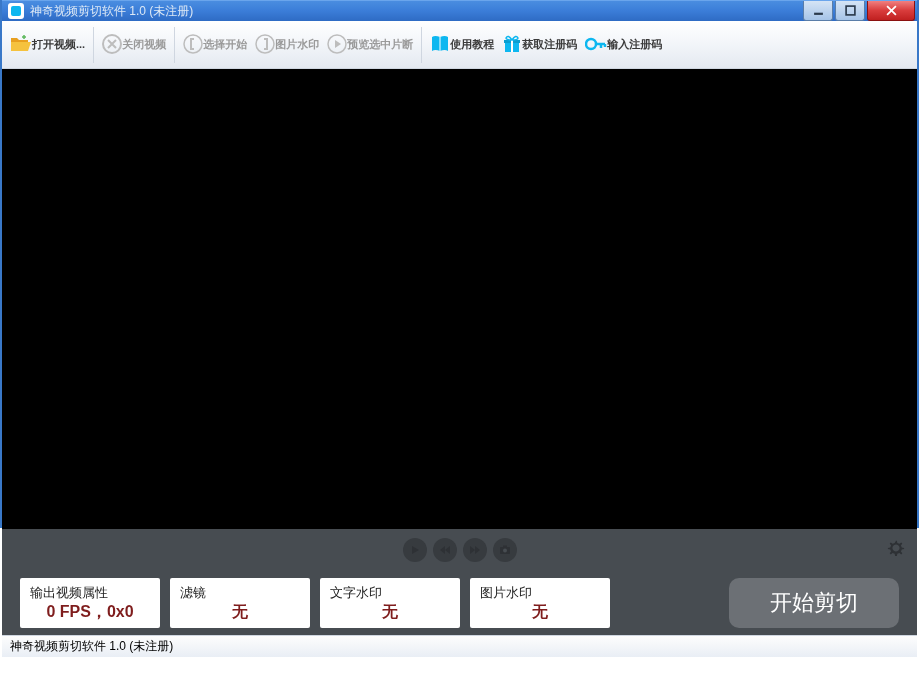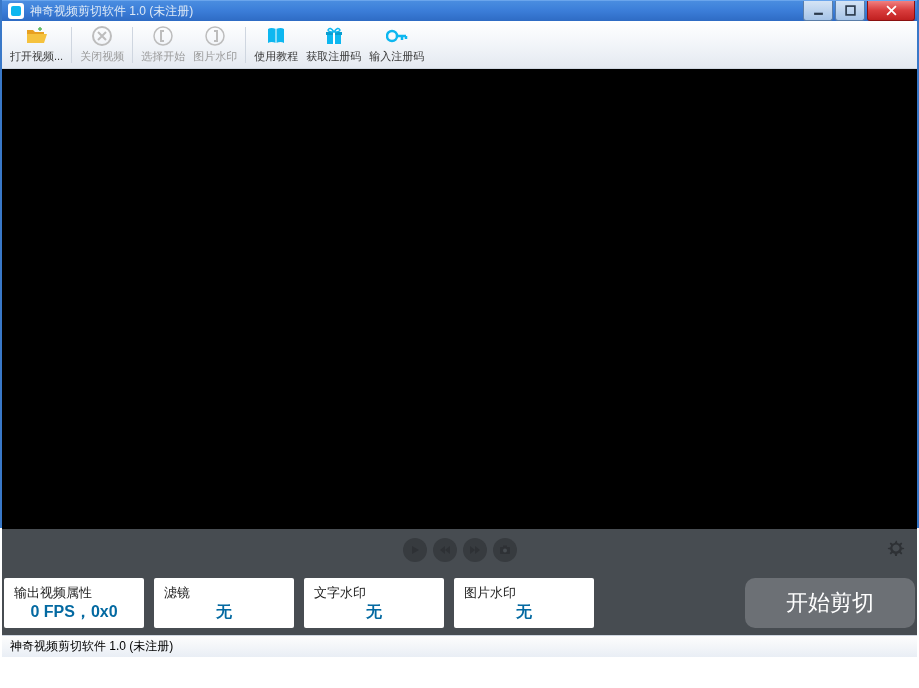"打开视频..." .tool-btn { flex-direction: column -> row; font-weight: none -> bold }
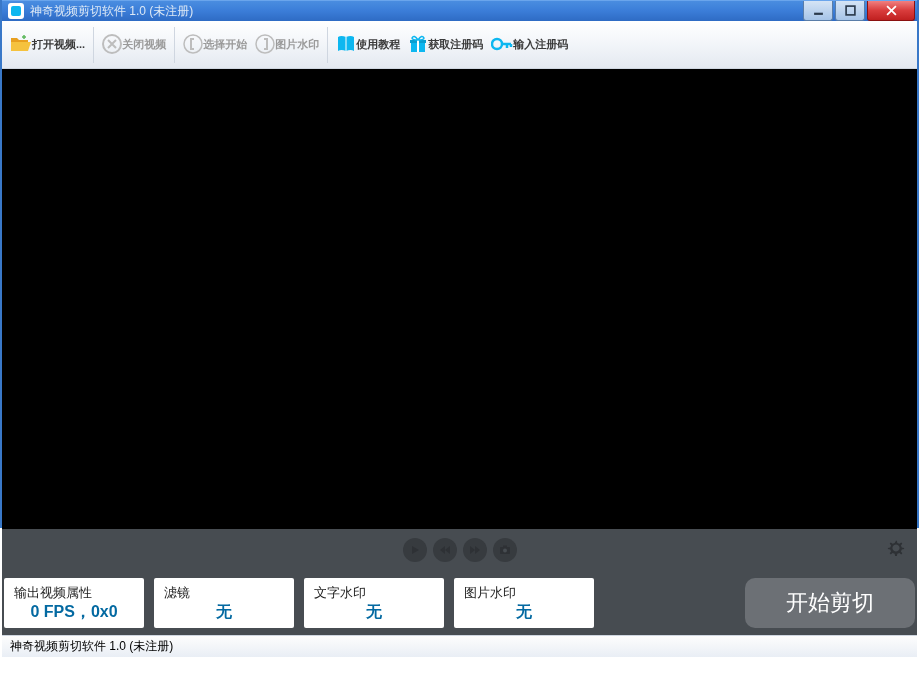"预览选中片断" div.tool-btn { html: none -> <div> <div> <svg> <circle></circle> <path></path> </svg> </div> <div>预览选中片断</div> </div> }
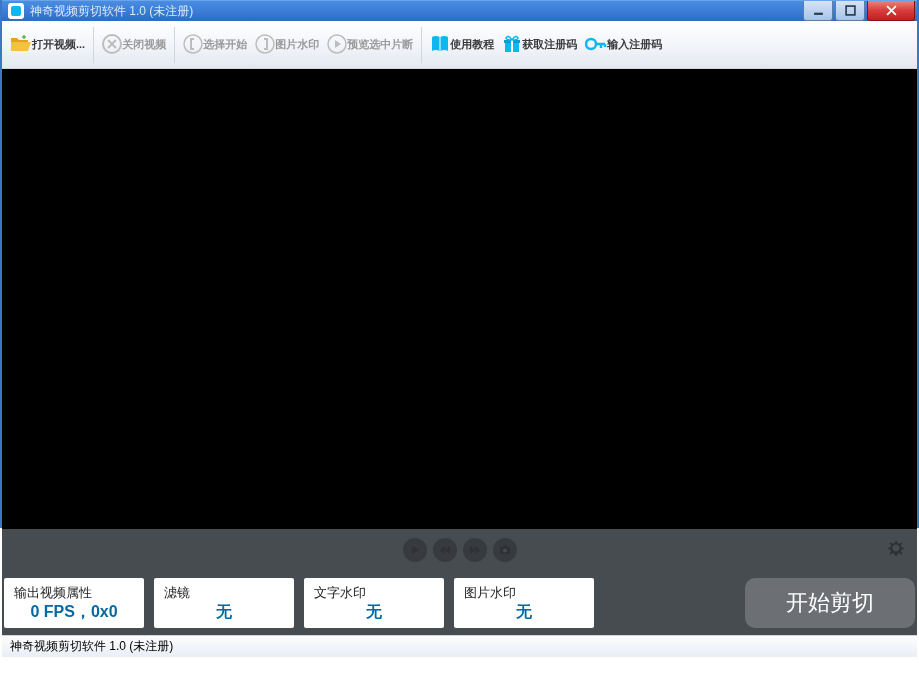"输出视频属性" .bottom-bar { padding: 0 2px -> 0 18px }
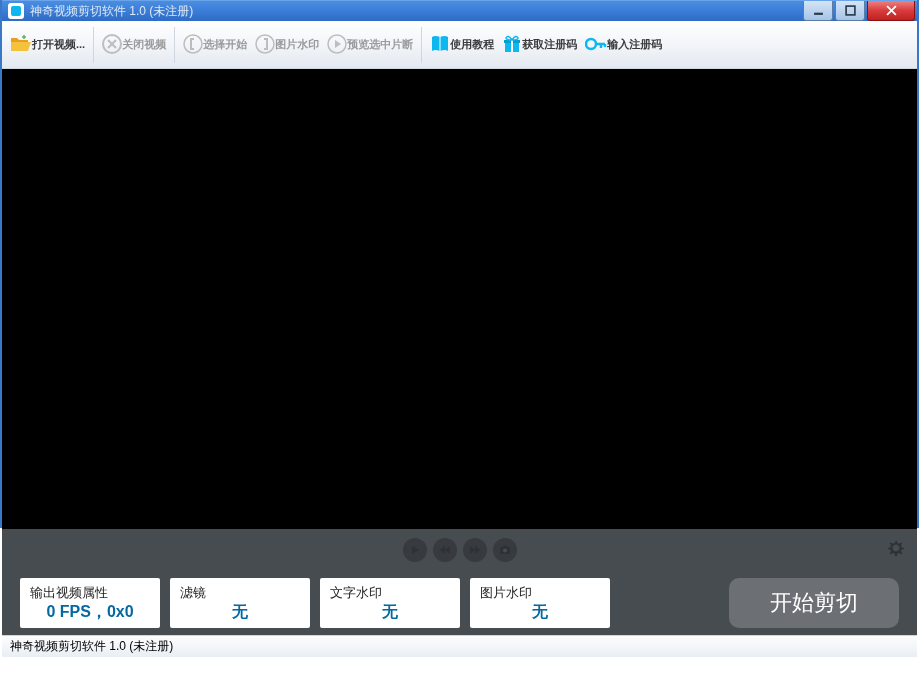"0 FPS，0x0" .panel .p-value { color: #0369a1 -> #7f1d1d }
